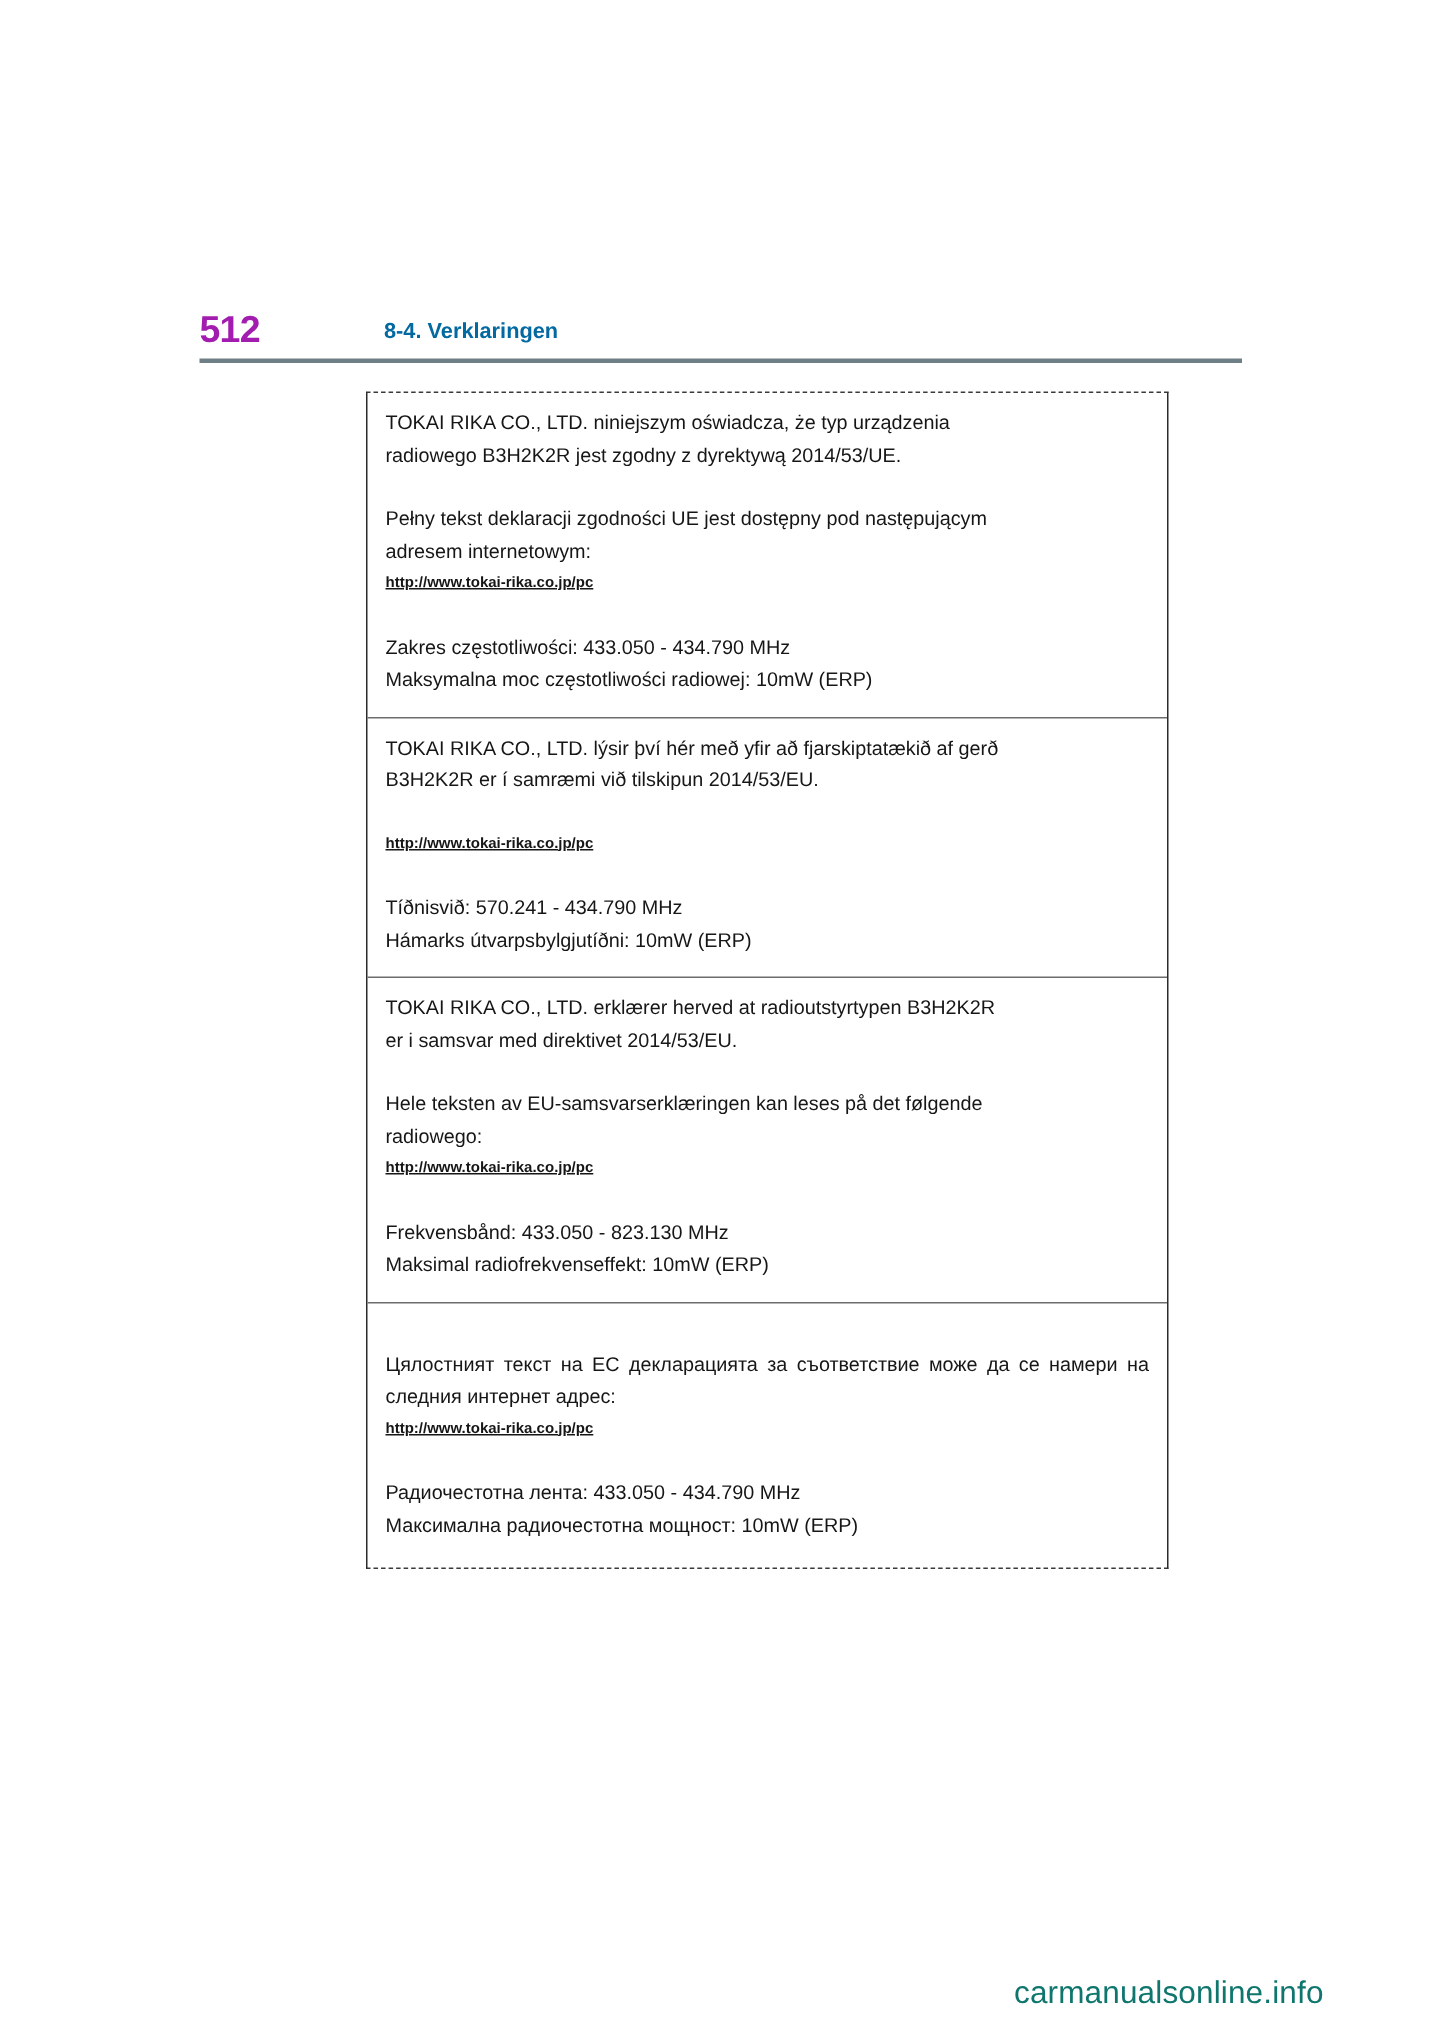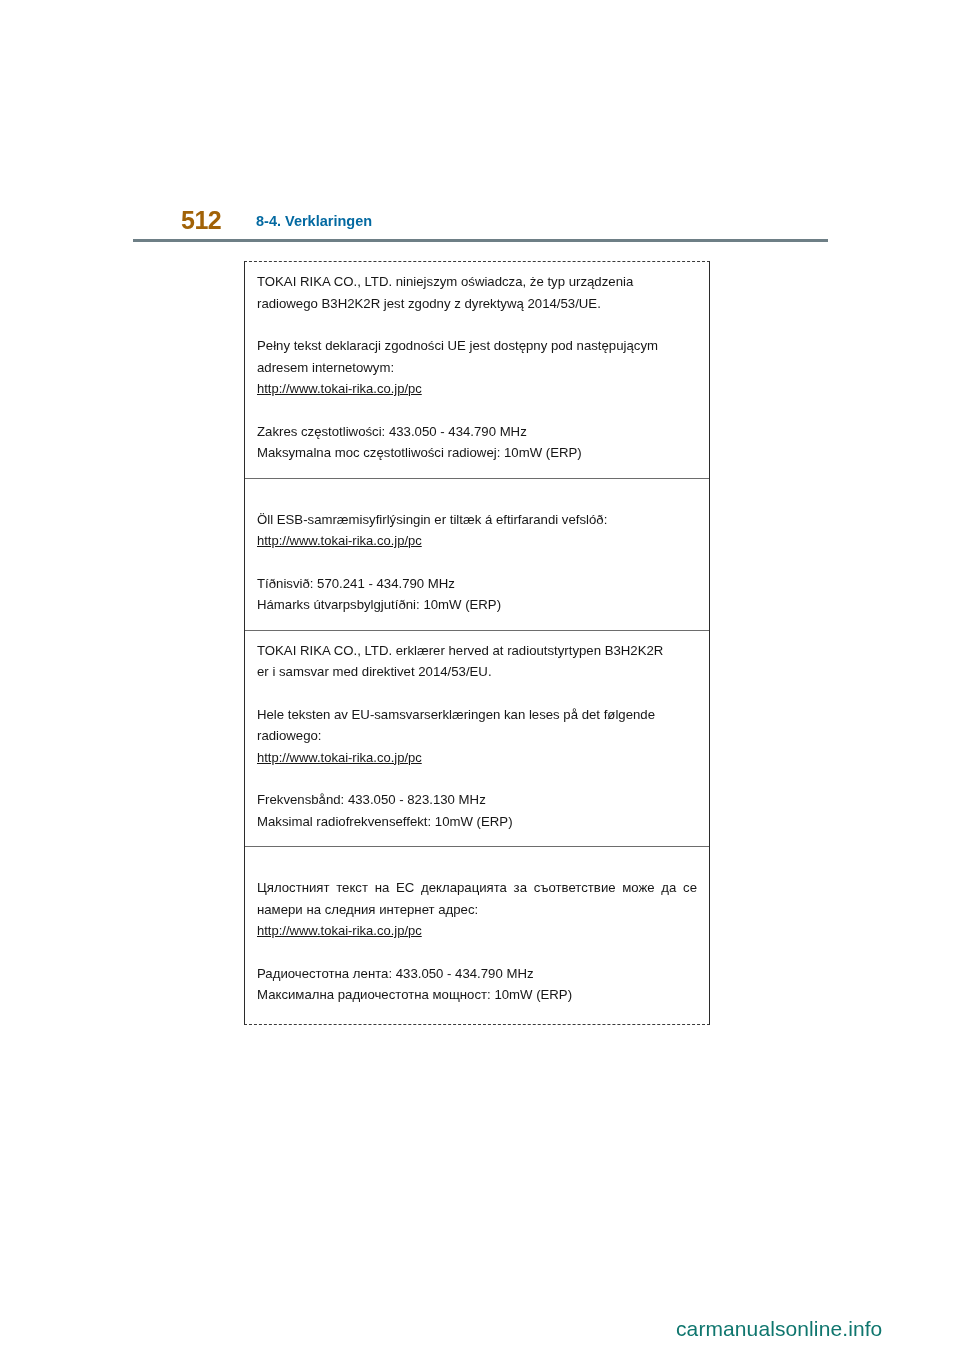"512" .page-number { color: #a16207 -> #a21caf; margin-left: 48px -> none }
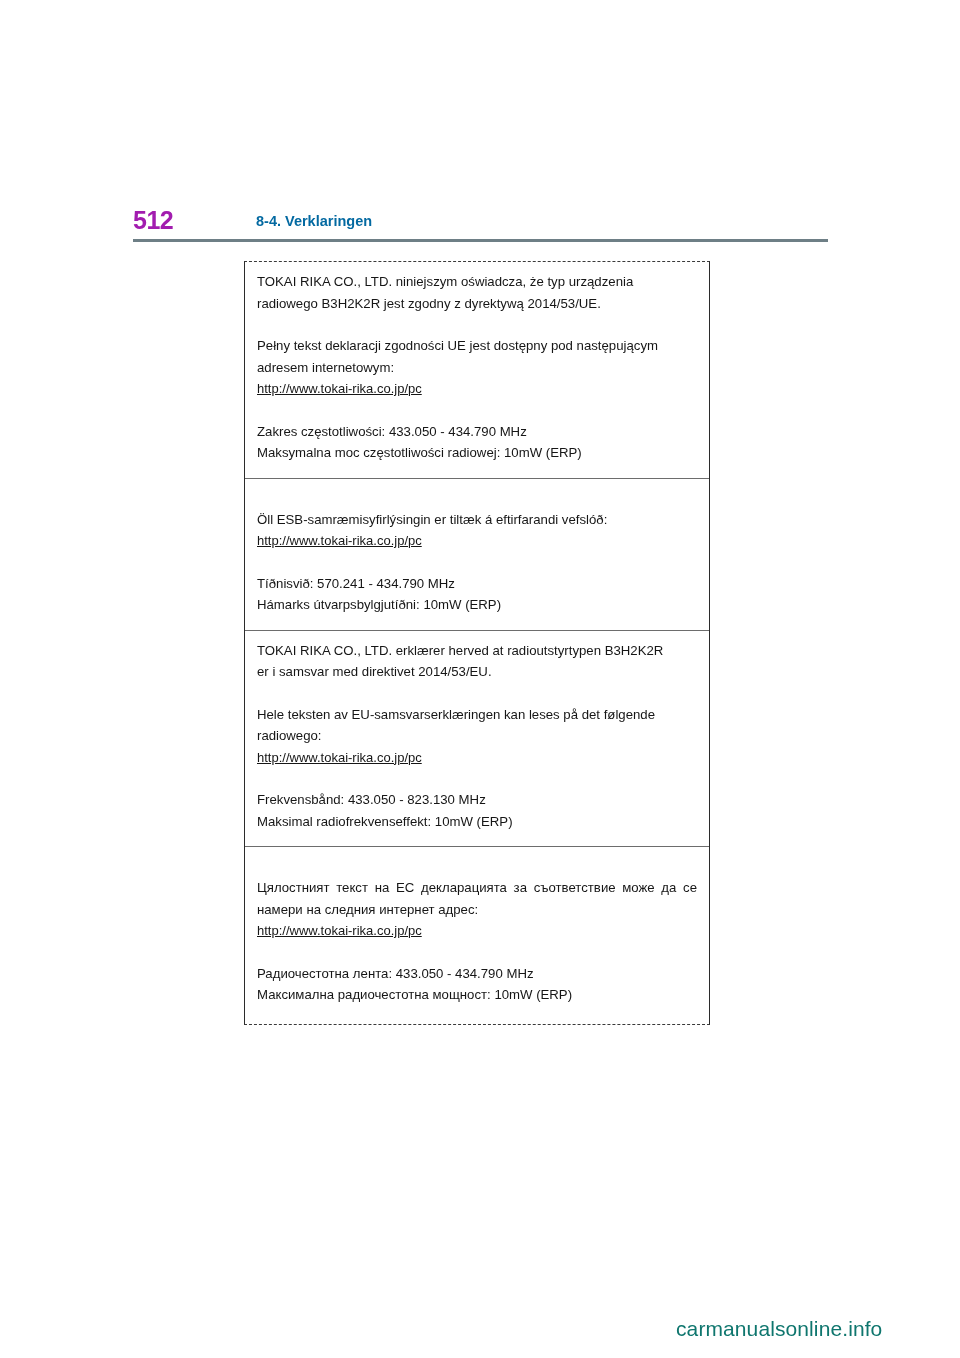"TOKAI RIKA CO., LTD. niniejszym" .decl-table { width: 466px -> 535px }
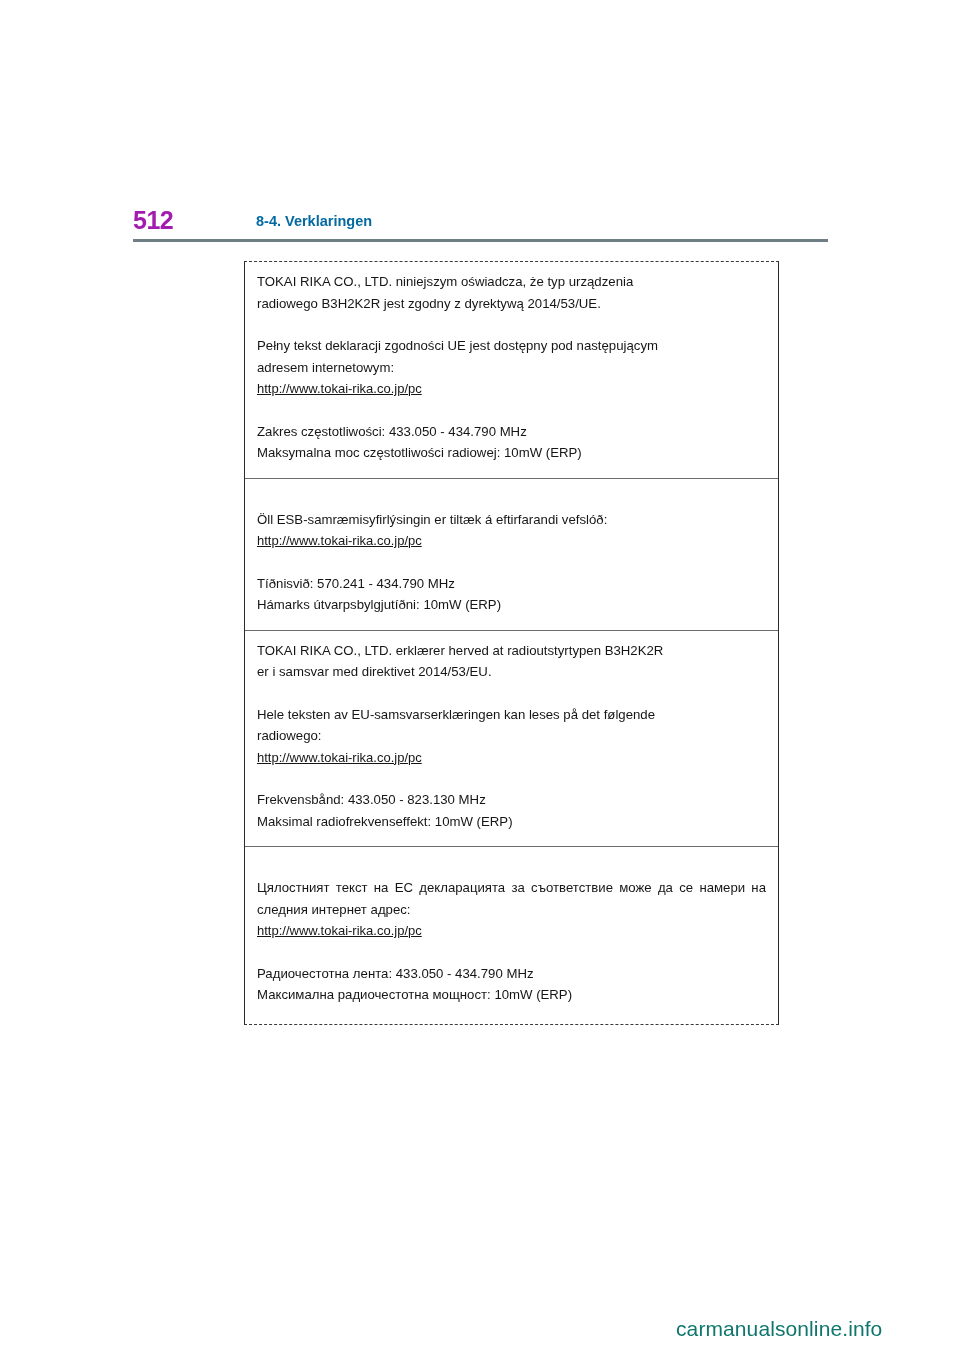"http://www.tokai-rika.co.jp/pc" .decl-url { font-size: 13px -> 10px; font-weight: none -> bold }
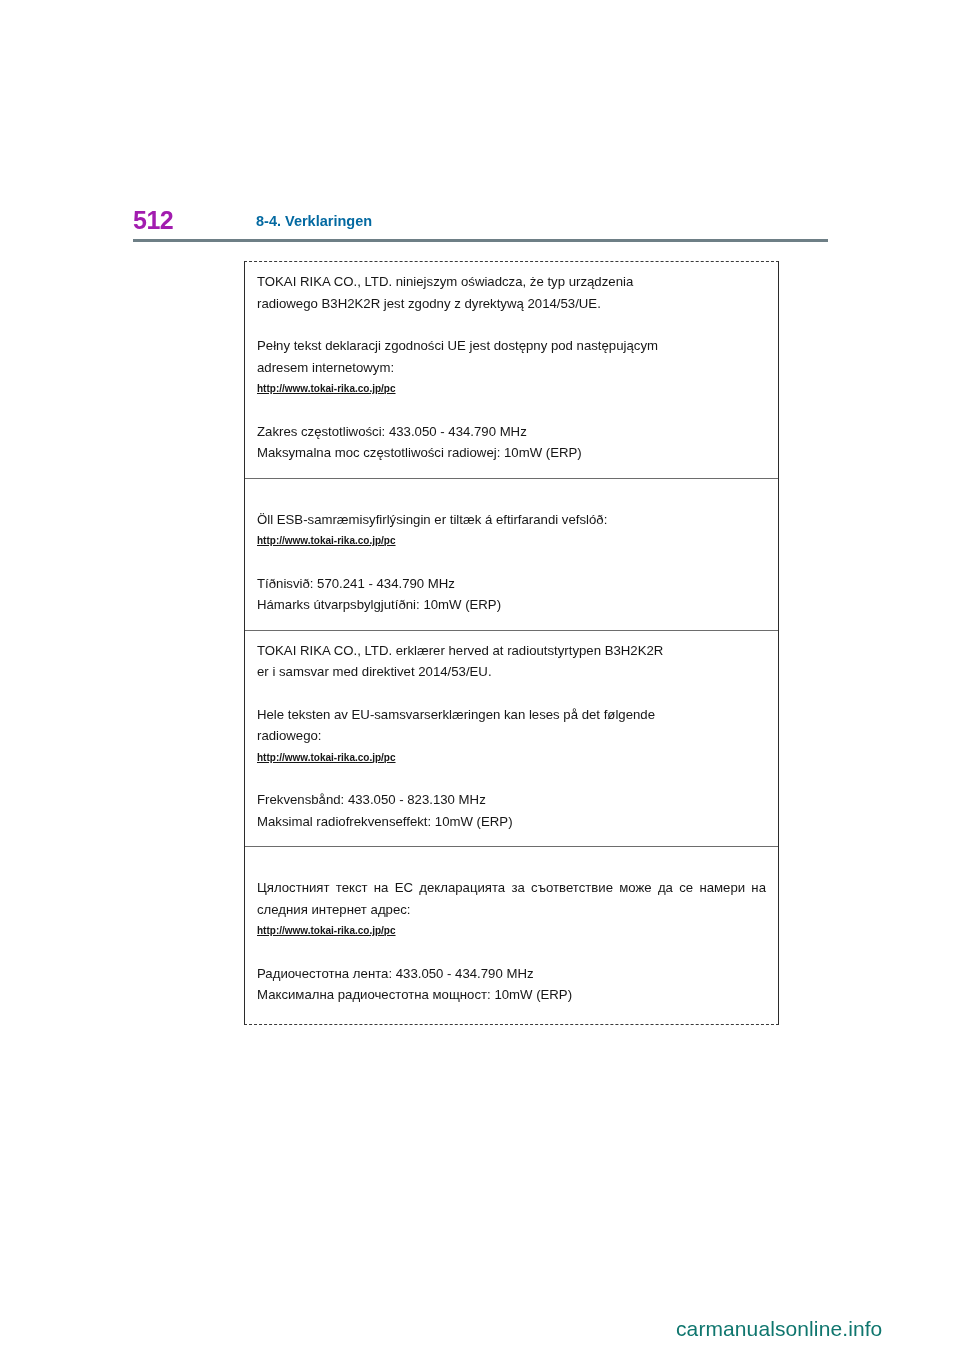"TOKAI RIKA CO., LTD. lýsir" p.decl-para { html: none -> <p>TOKAI RIKA CO., LTD. lýsir því hér með yfir að fjarskiptatækið af gerð B3H2K2R er í samræmi við tilskipun 2014/53/EU.</p> }
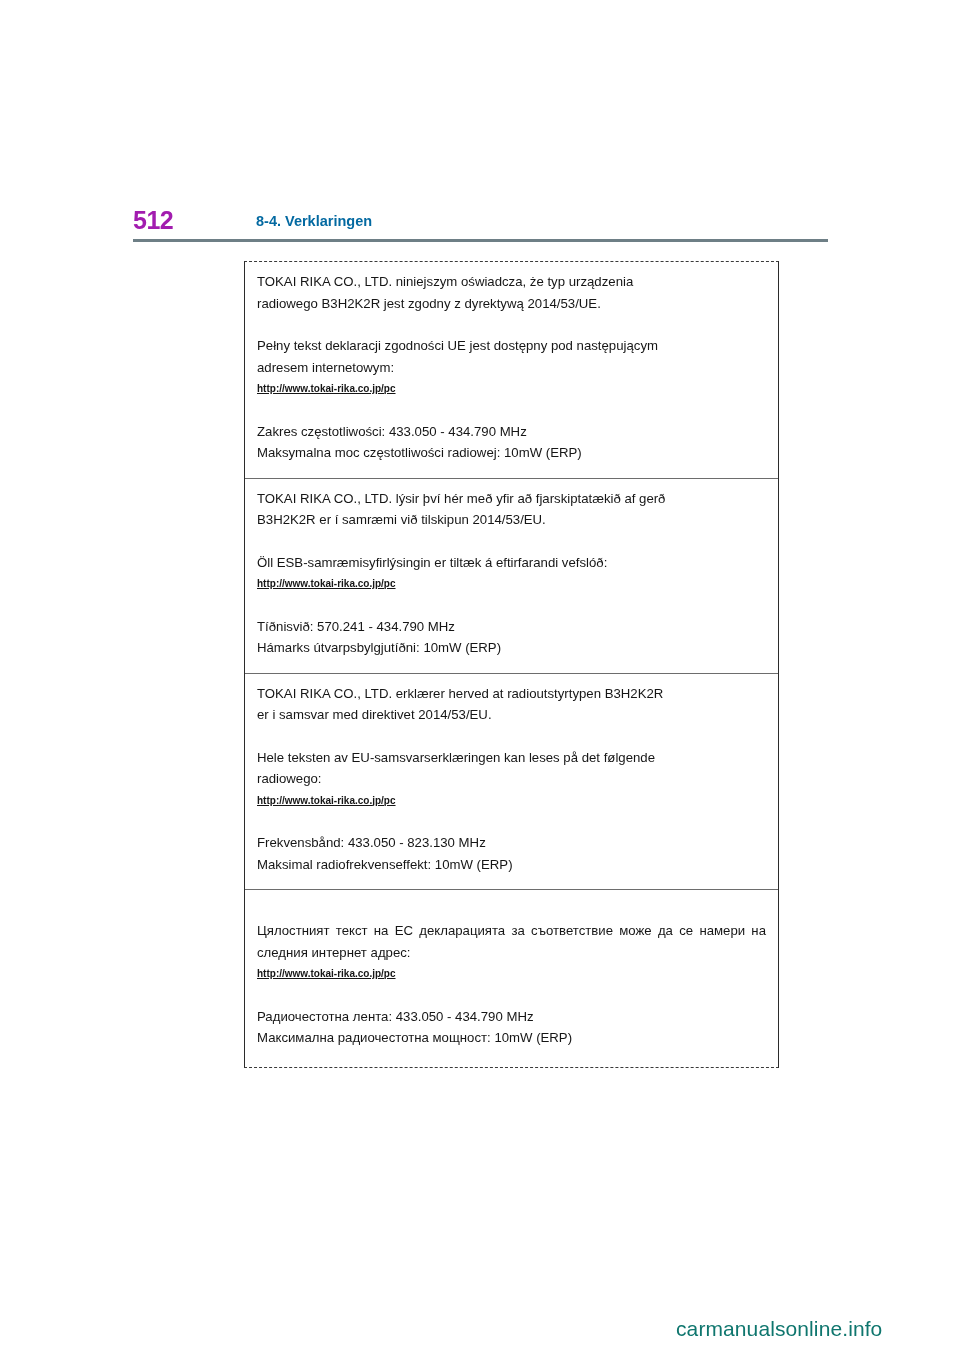"Öll ESB-samræmisyfirlýsingin er tiltæk á" p.decl-para { html: <p>Öll ESB-samræmisyfirlýsingin er tiltæk á eftirfarandi vefslóð:</p> -> none }
